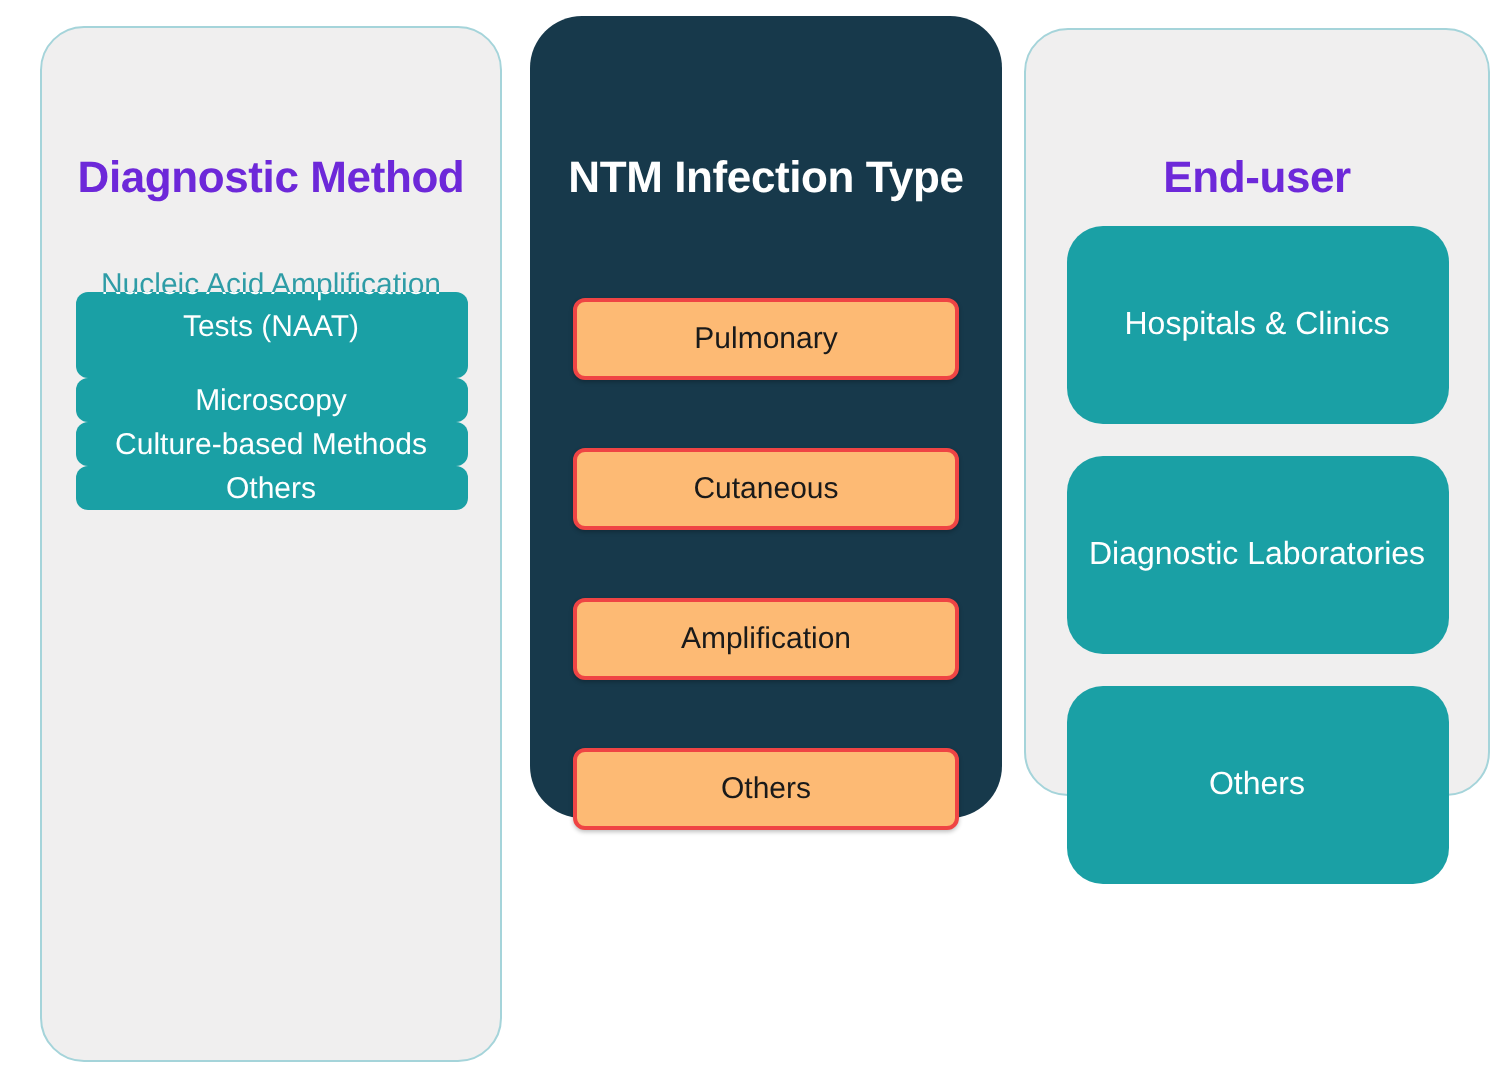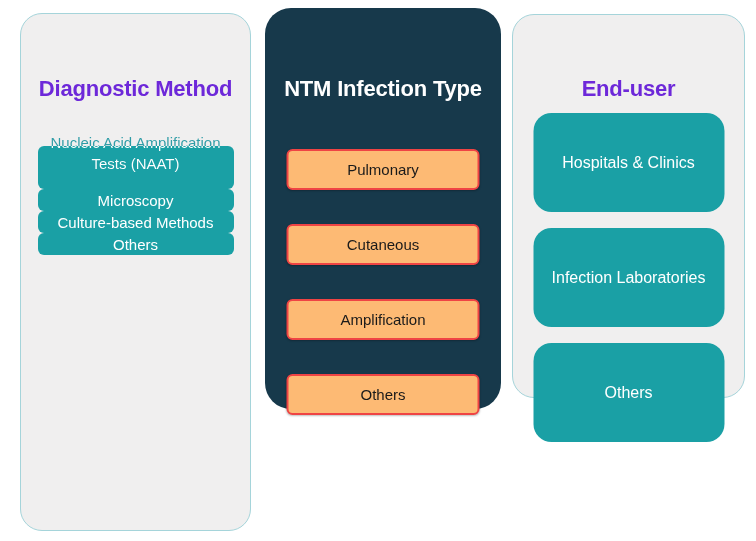"Infection Laboratories" span { text: Infection -> Diagnostic }
